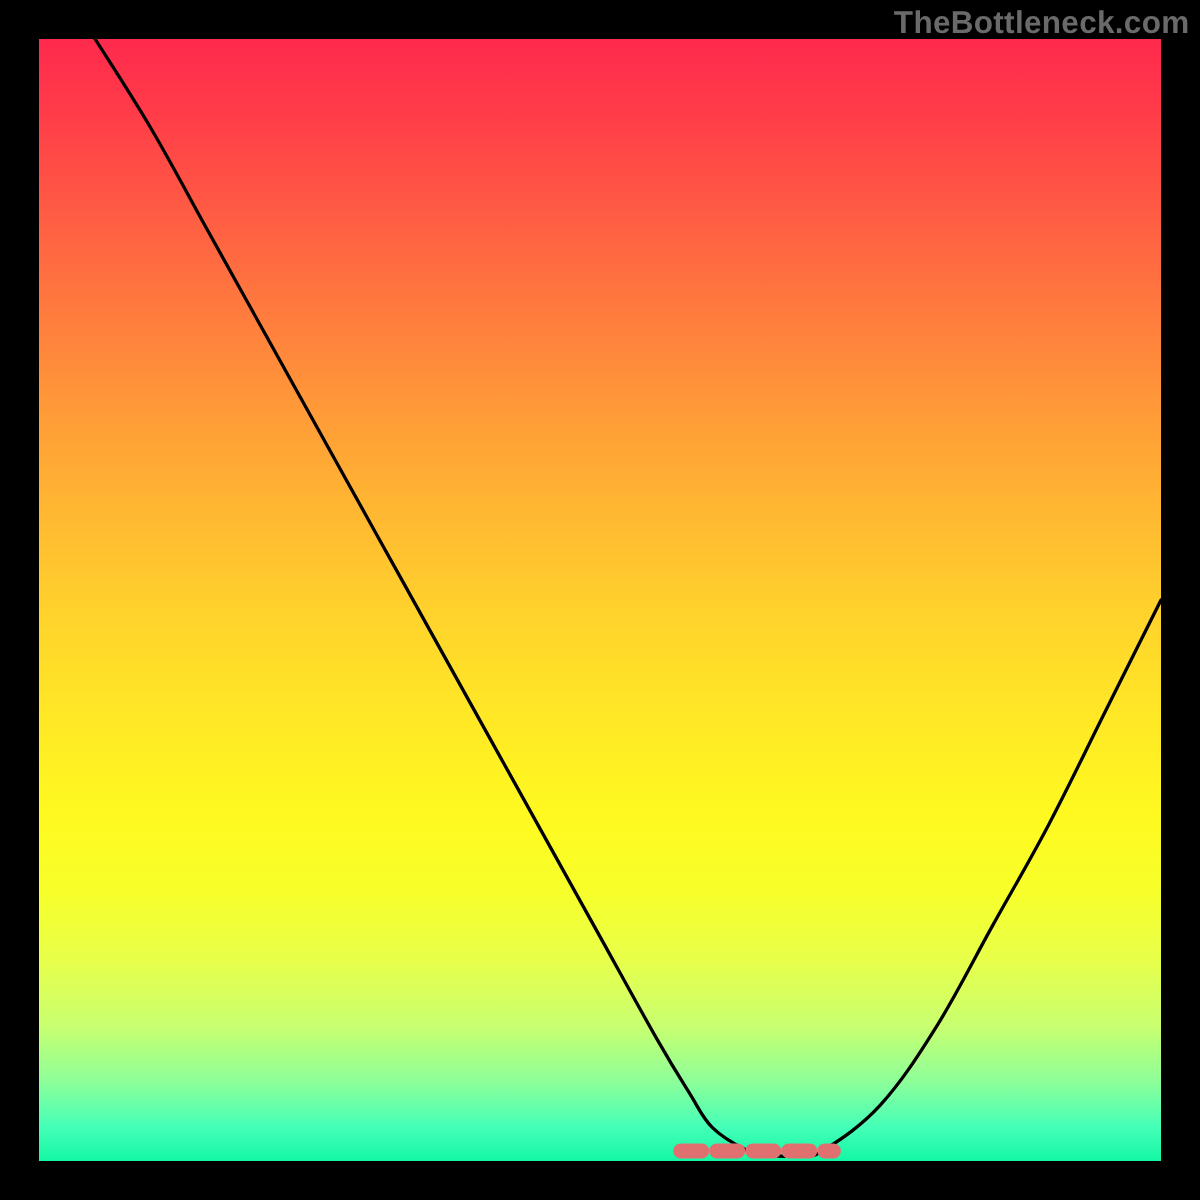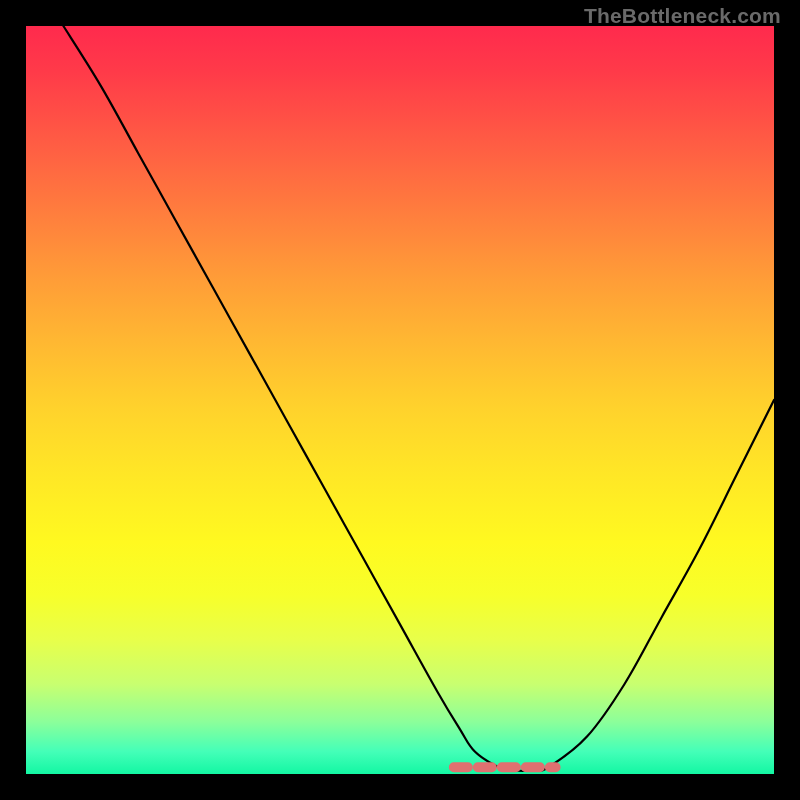"TheBottleneck.com" .watermark { right: 19px -> 7px }
